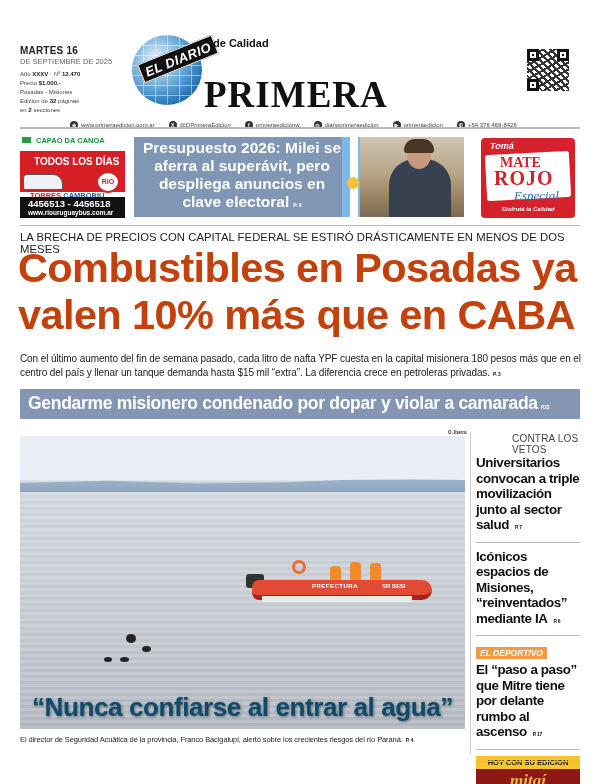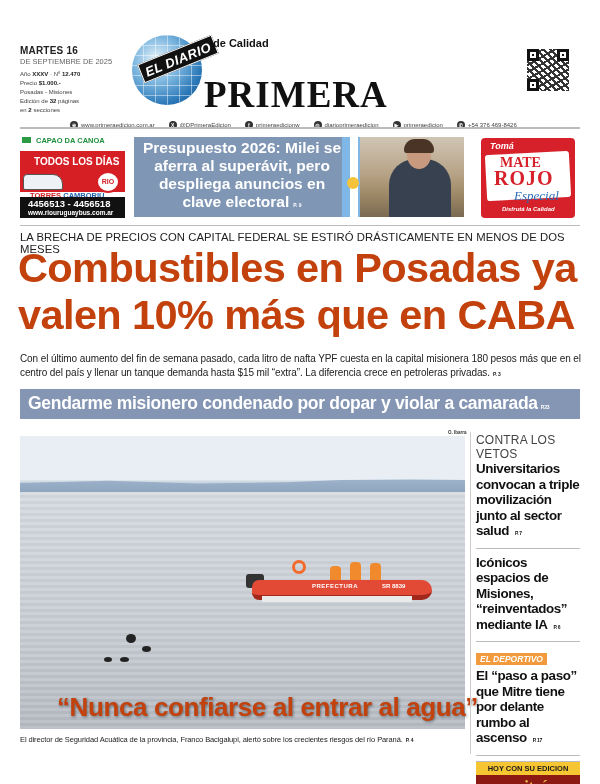"CONTRA LOS VETOS" .side-kicker { font-size: 12px -> 10px; margin-left: none -> 36px }
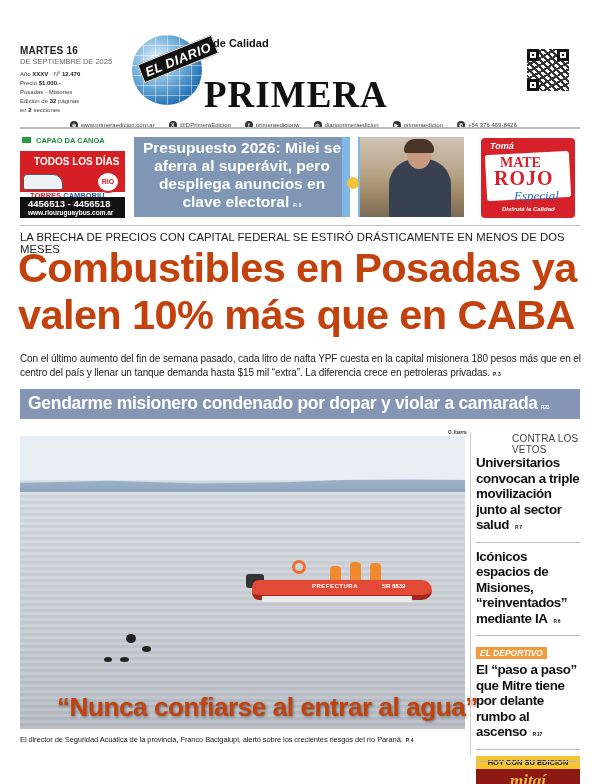"“Nunca confiarse al entrar al" .photo-quote { color: #c2410c -> #0c4a6e; margin-left: 25px -> none }
